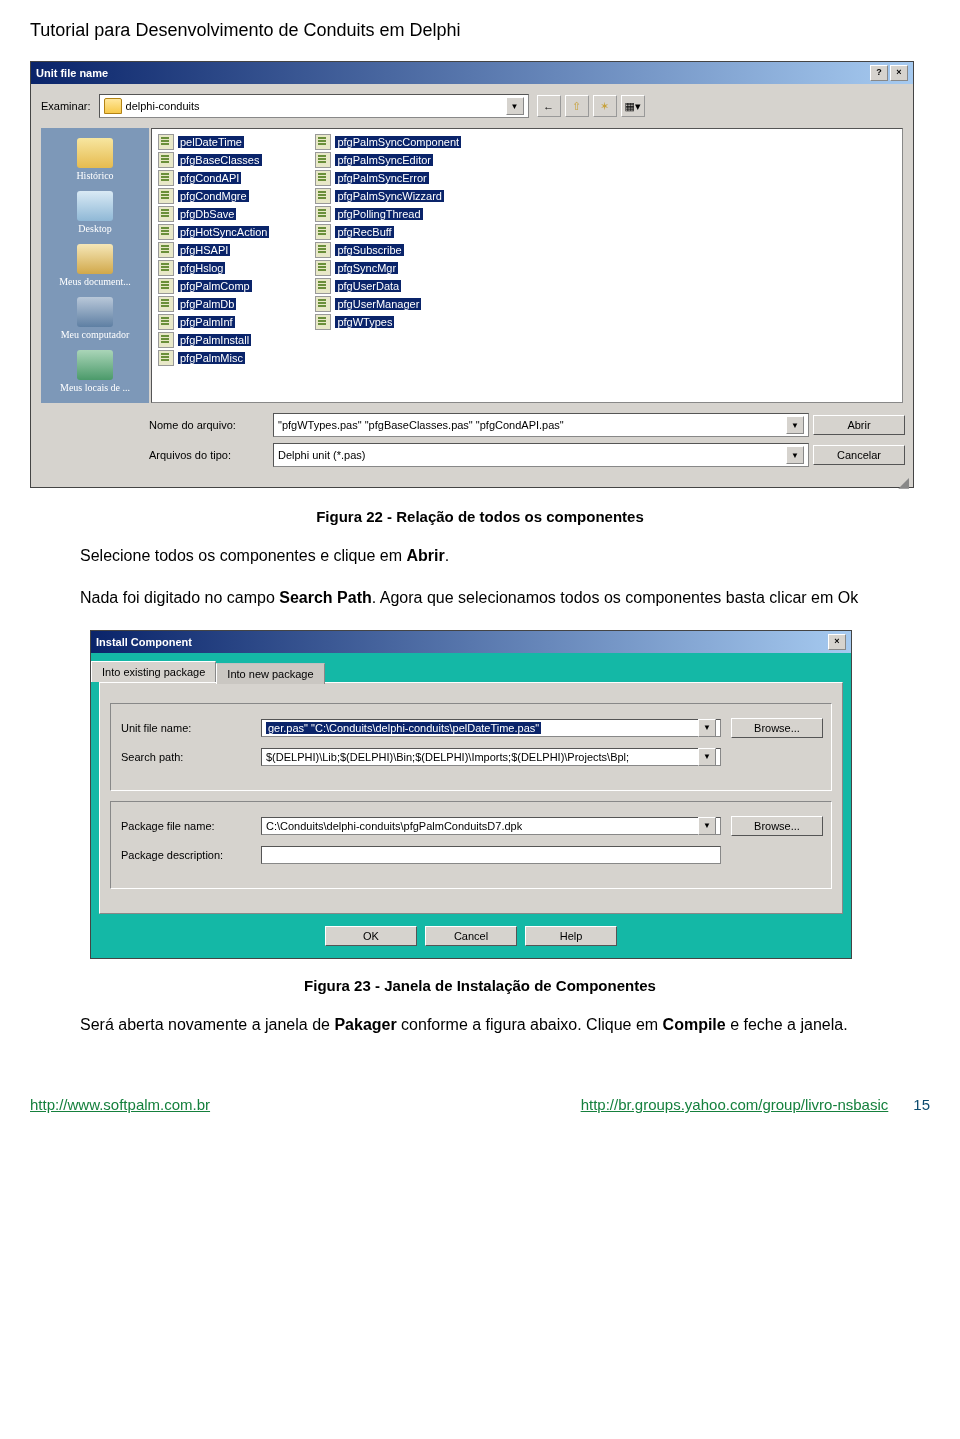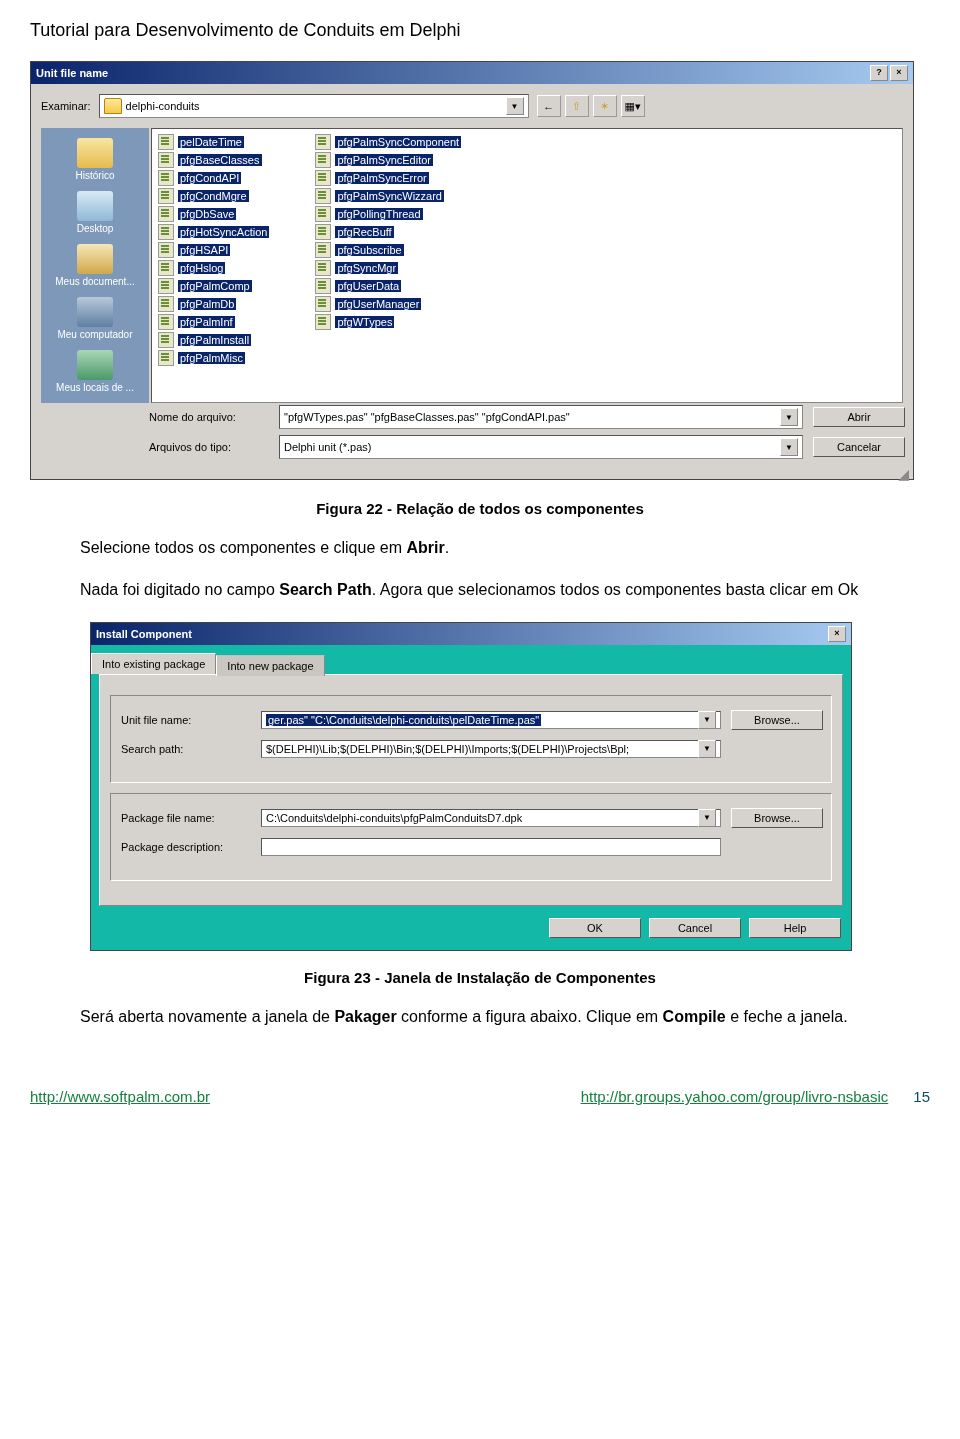"Histórico" .place { font-family: none -> Liberation Serif, serif }
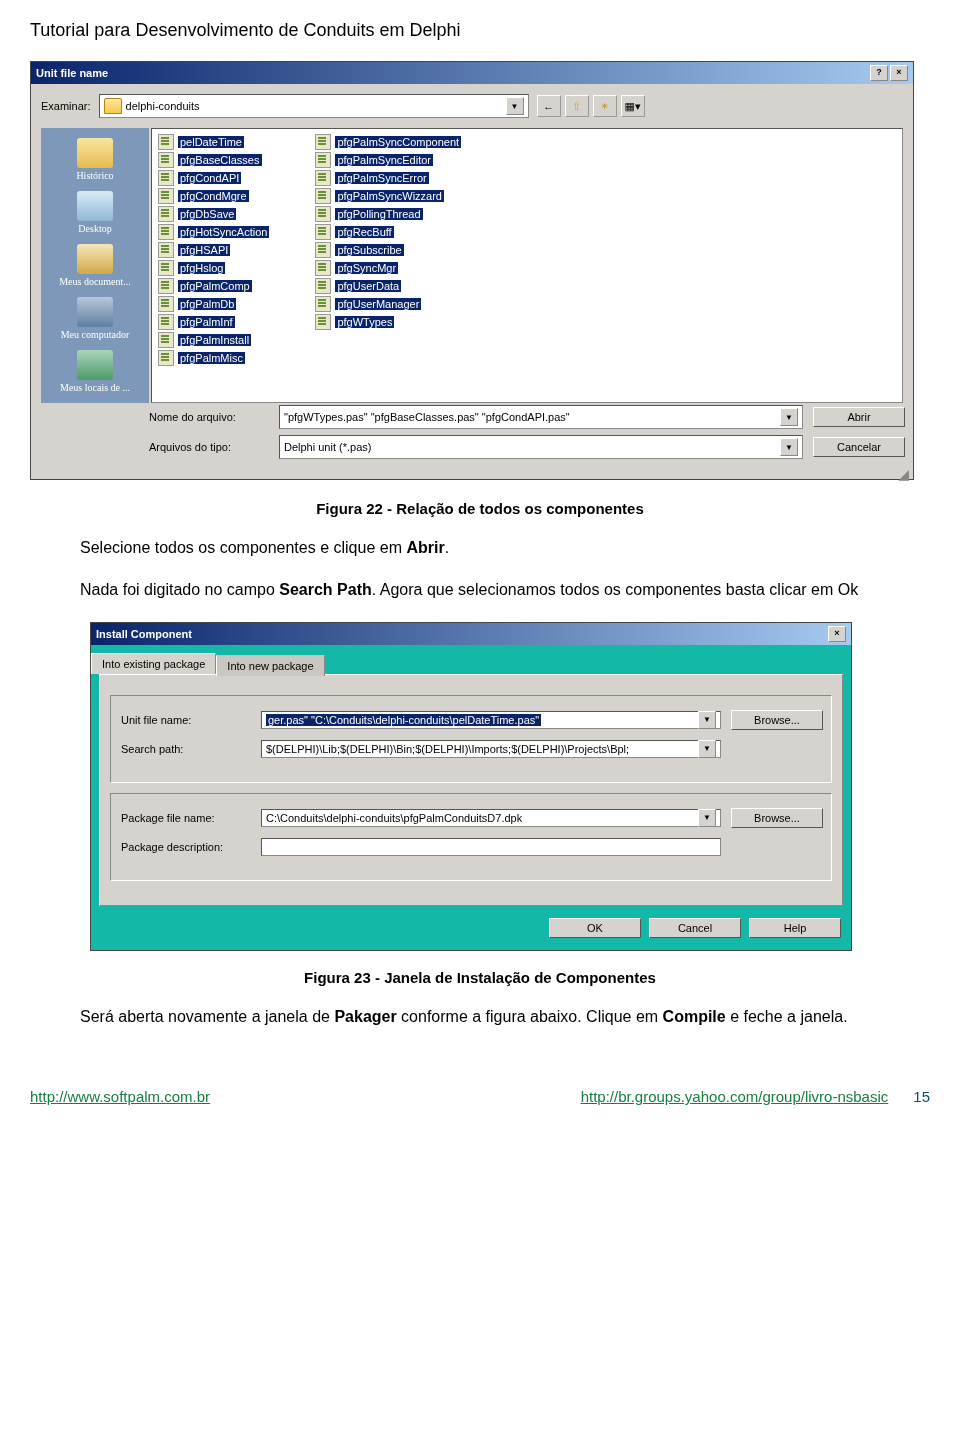"Nome do arquivo:" .bottom-fields { gap: 6px 10px -> 6px 4px; margin-top: 2px -> 10px }
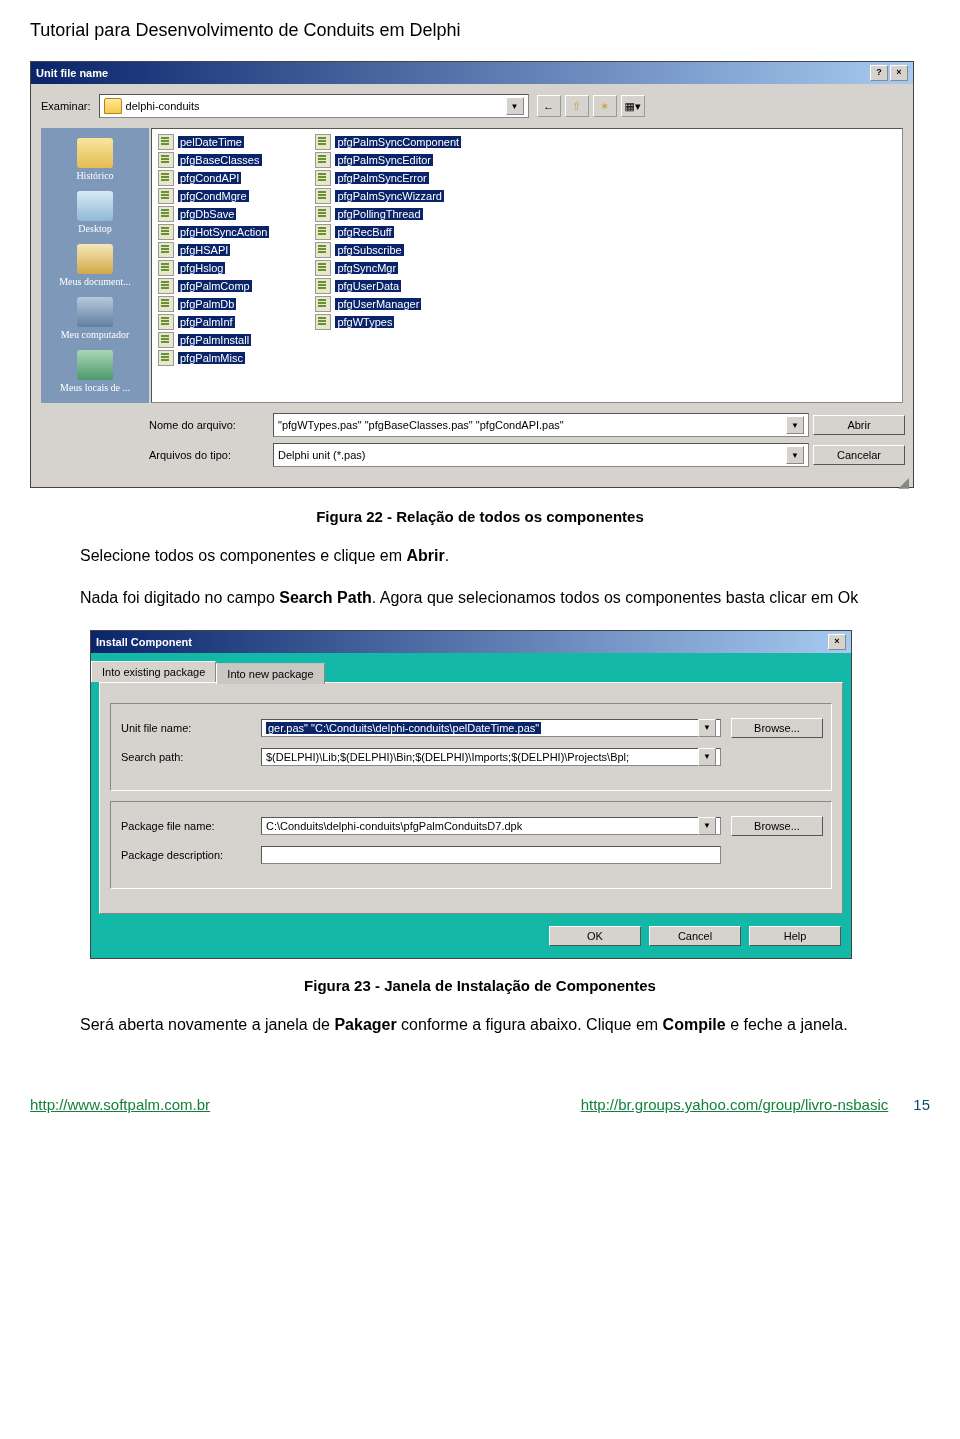"OK" .btn-row { justify-content: flex-end -> center }
